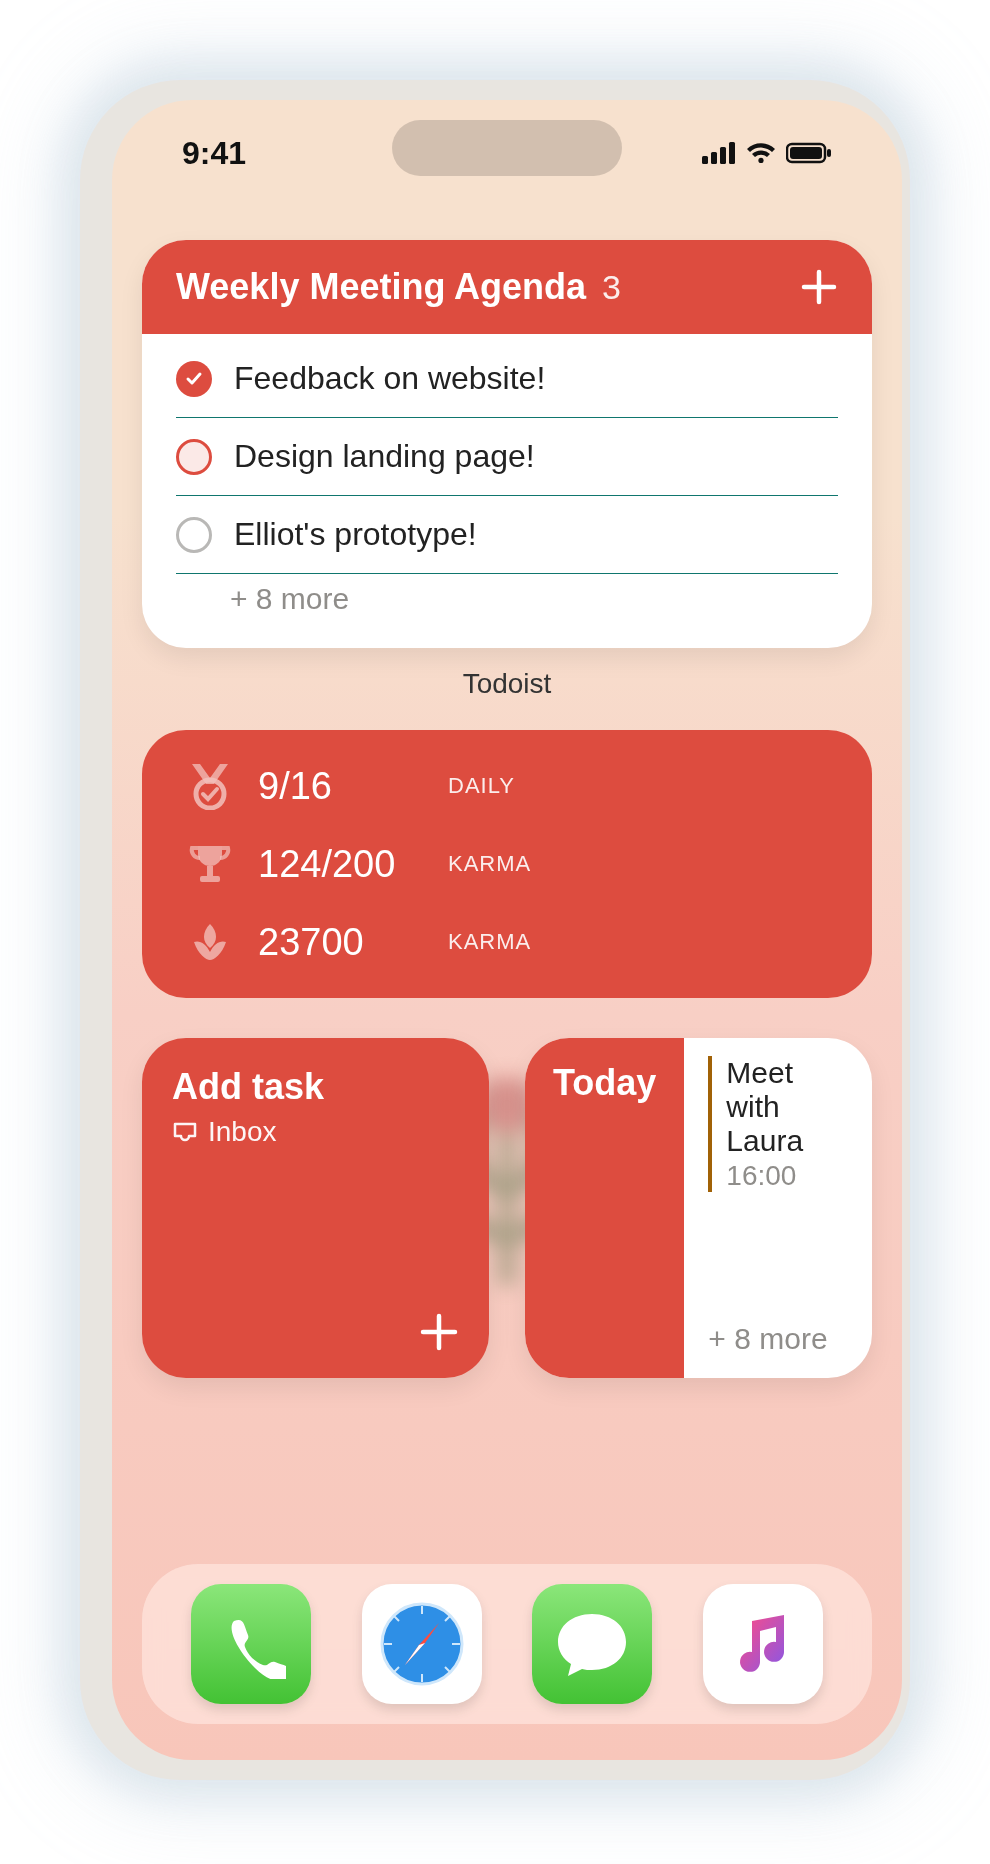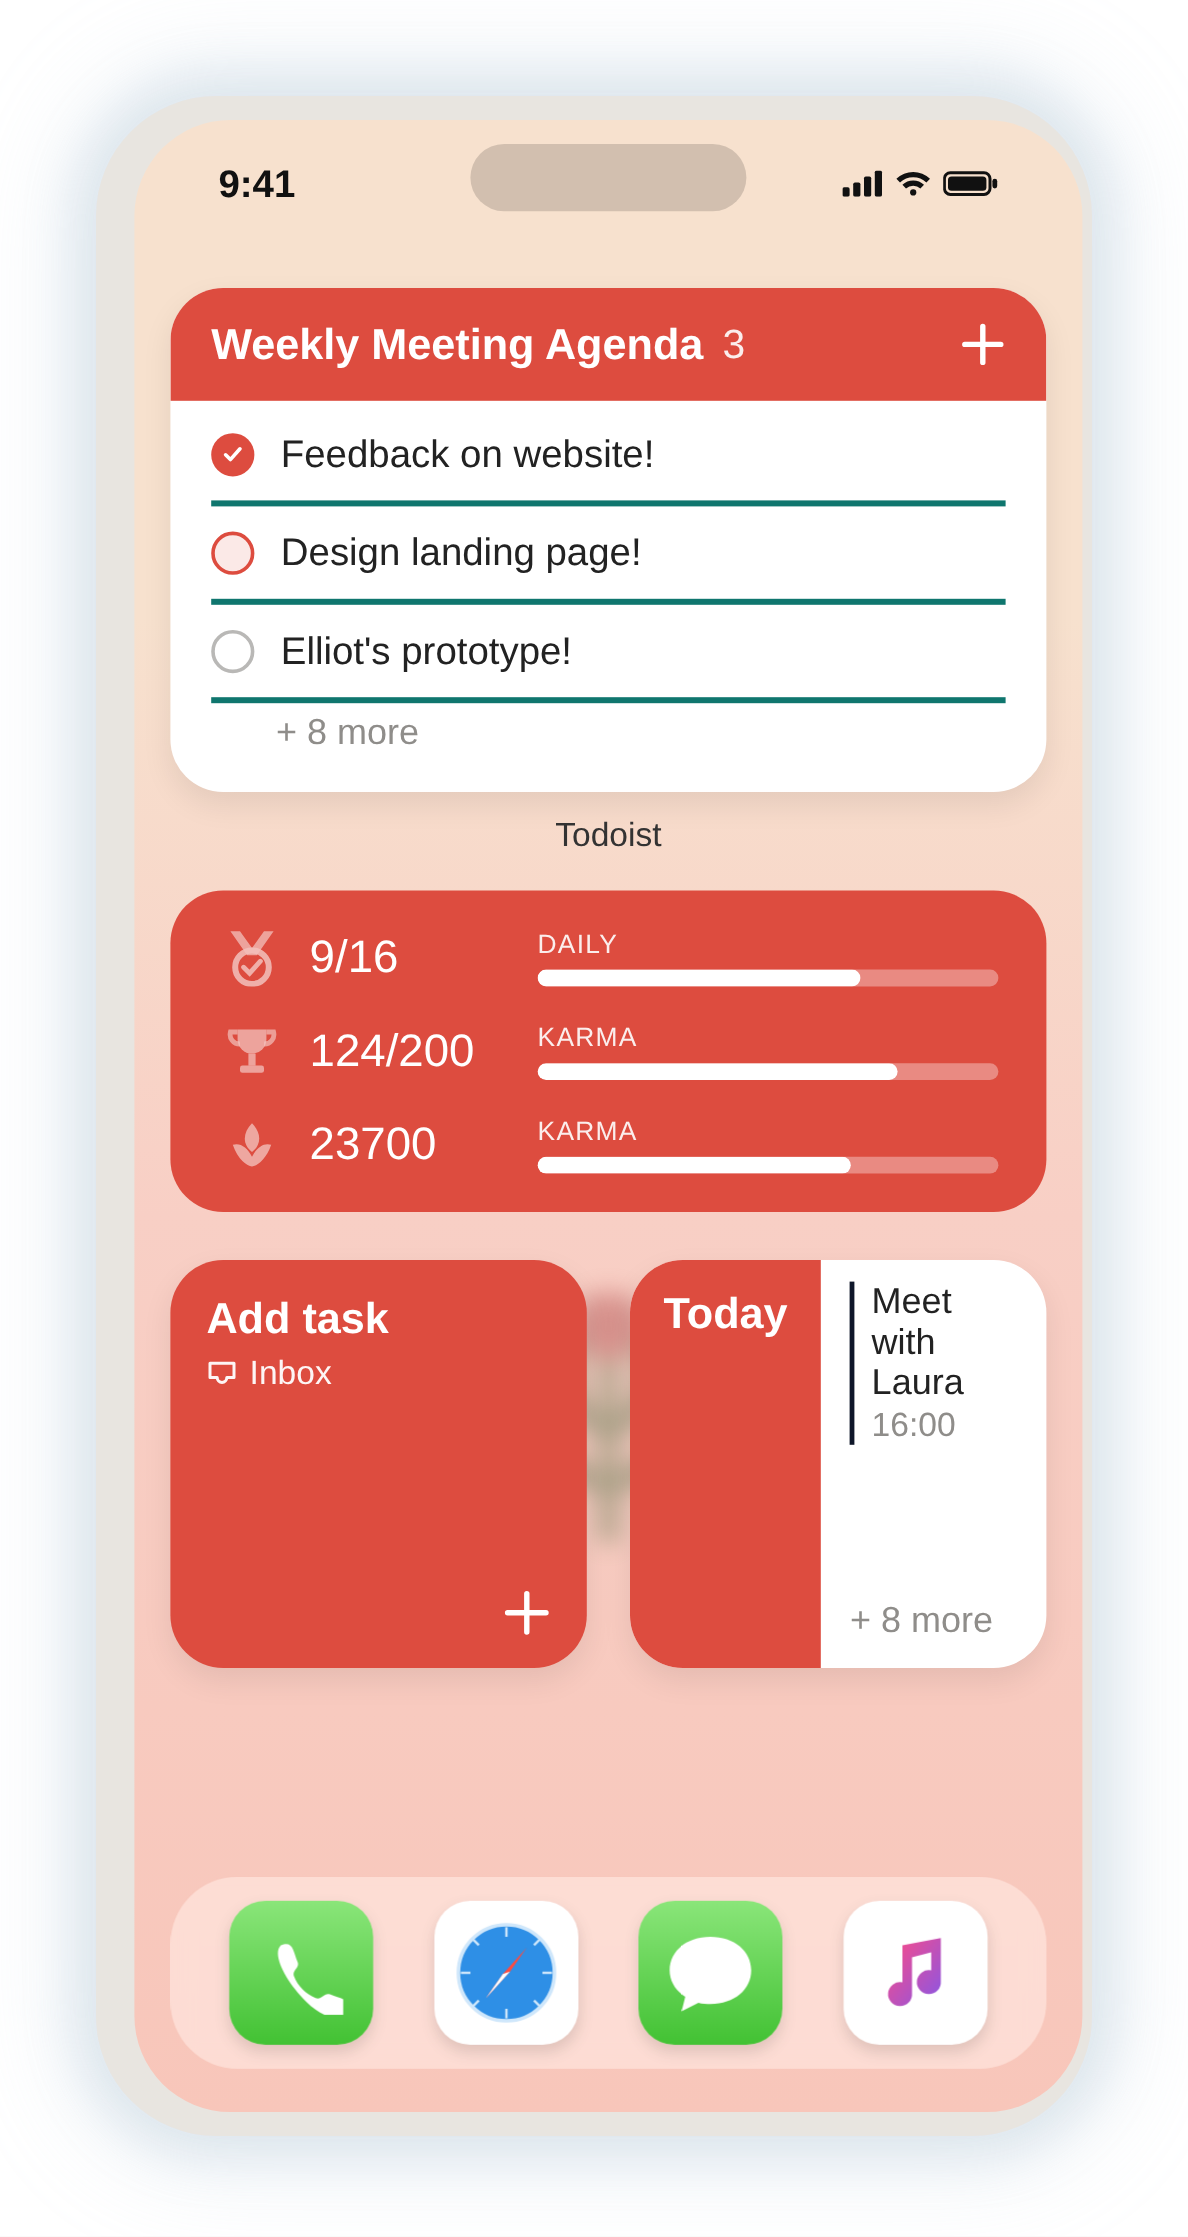"Feedback on website!" .task-row { border-bottom: 5px solid #0f766e -> 1px solid #0f766e }
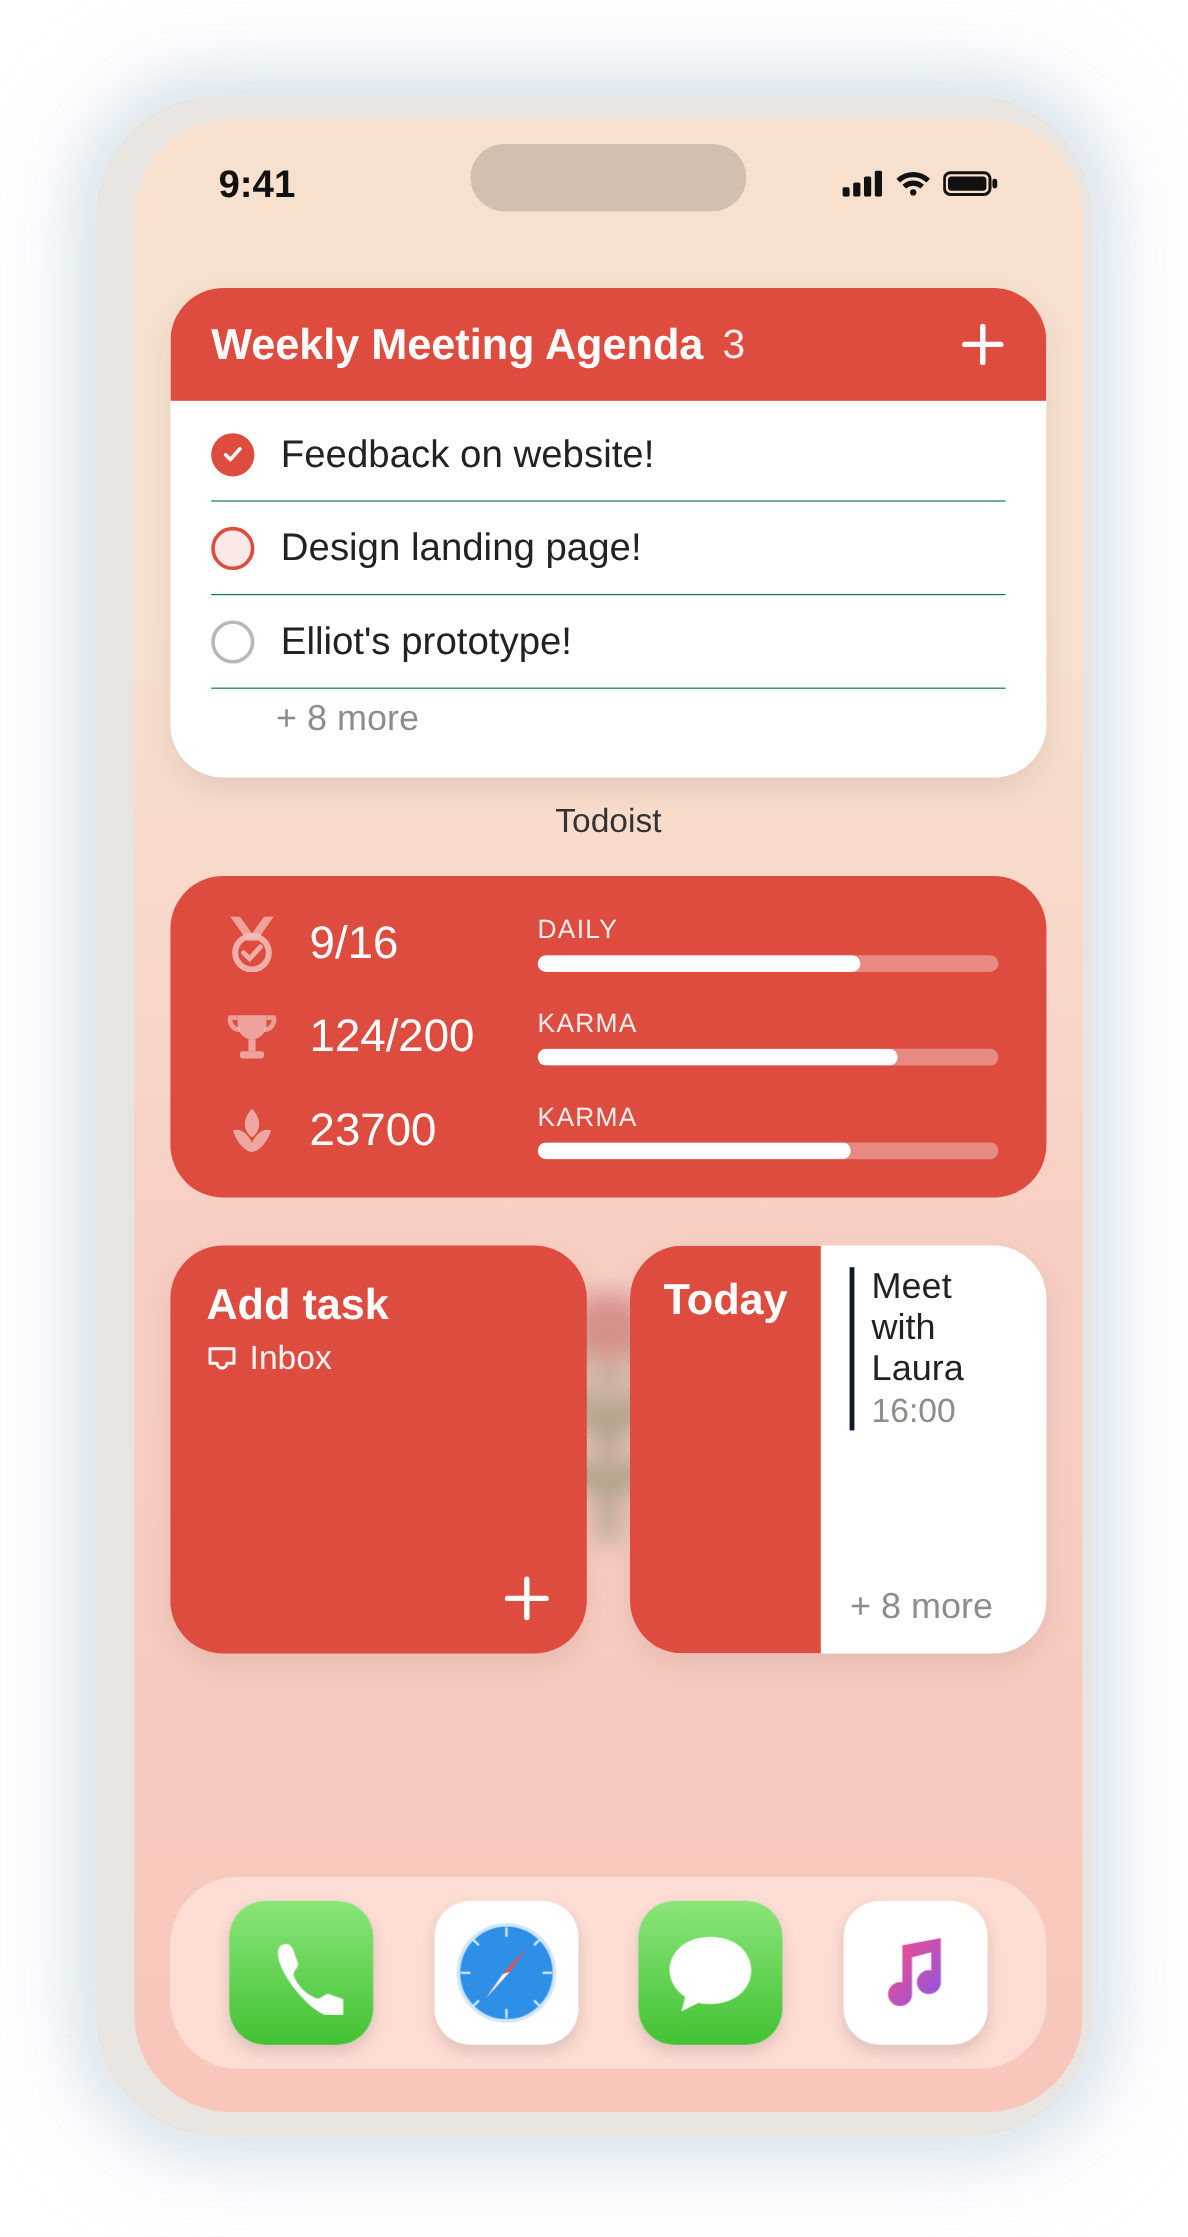"DAILY" .bar-col { flex-direction: column -> row }
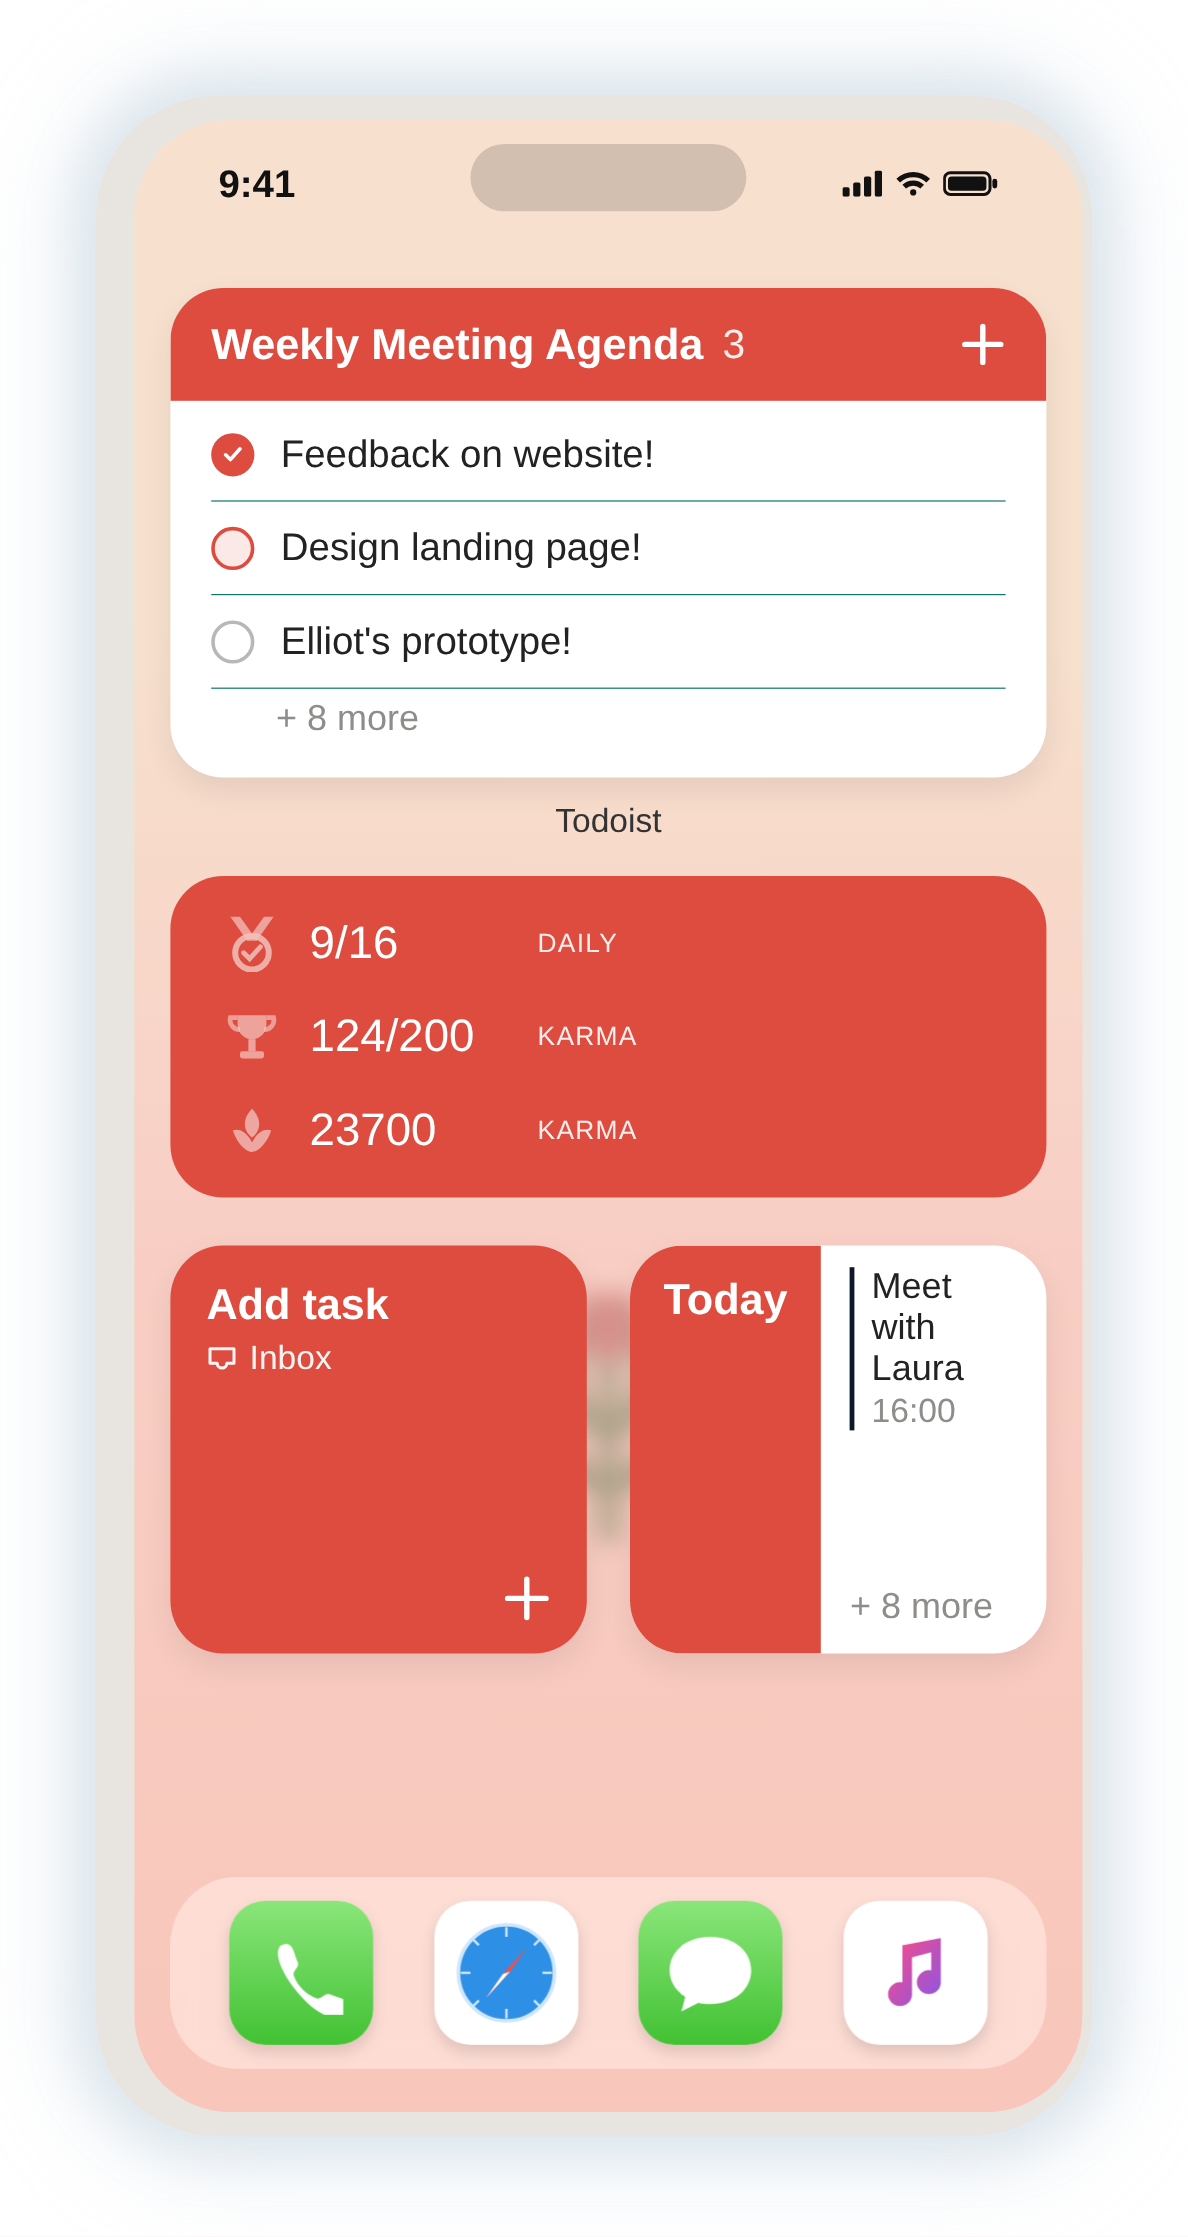"Meet with Laura" .meet-row { border-left: 4px solid #0f172a -> 4px solid #a16207 }
